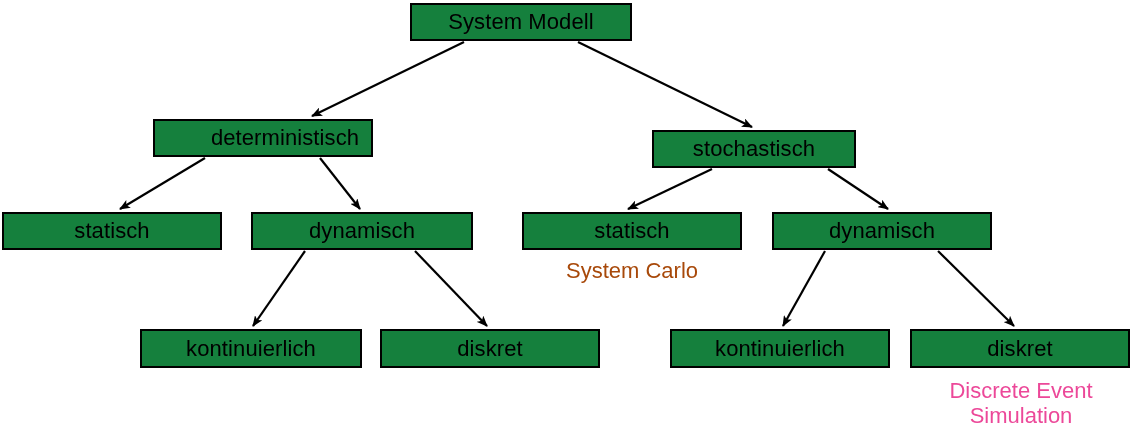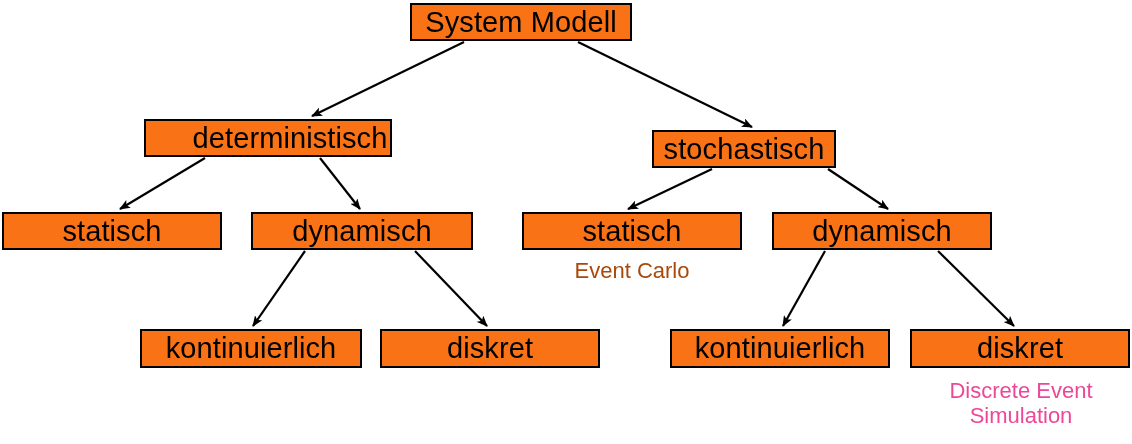"System Modell" .node { background: #f97316 -> #15803d; font-size: 29px -> 22px }
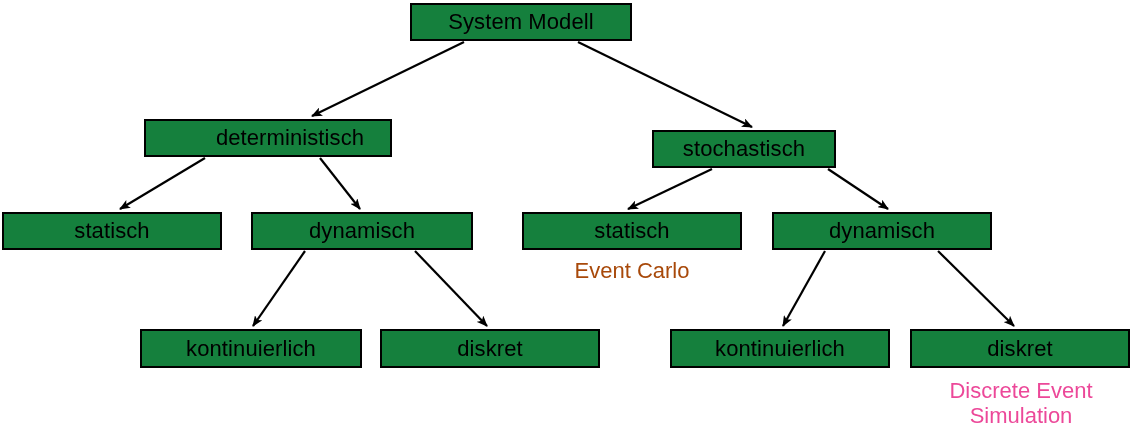"deterministisch" div.node { left: 144px -> 153px; width: 248px -> 220px }
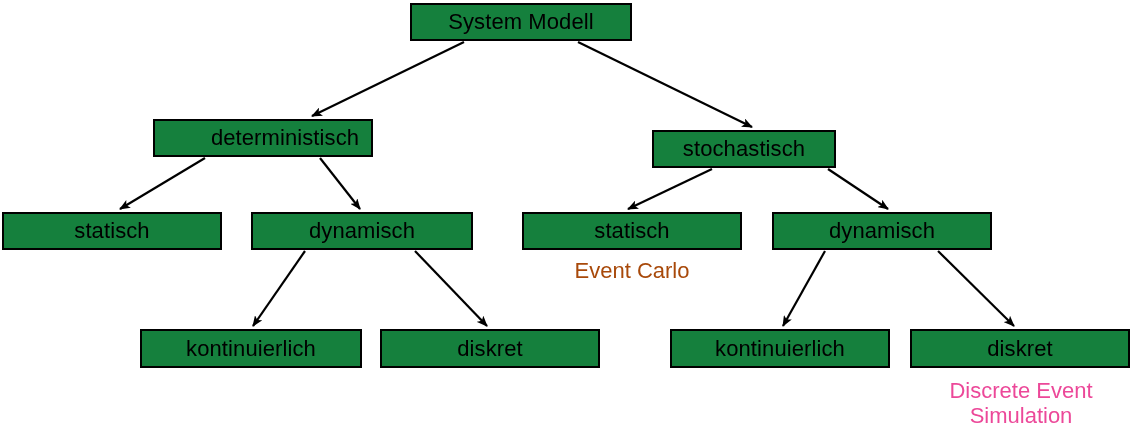"stochastisch" div.node { width: 184px -> 204px }
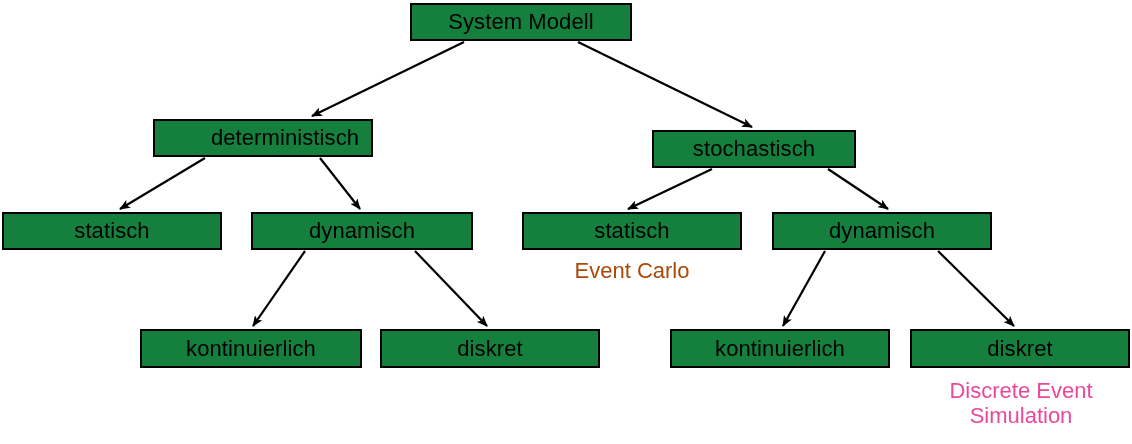"Event Carlo" div.annot { text: Event -> System }
